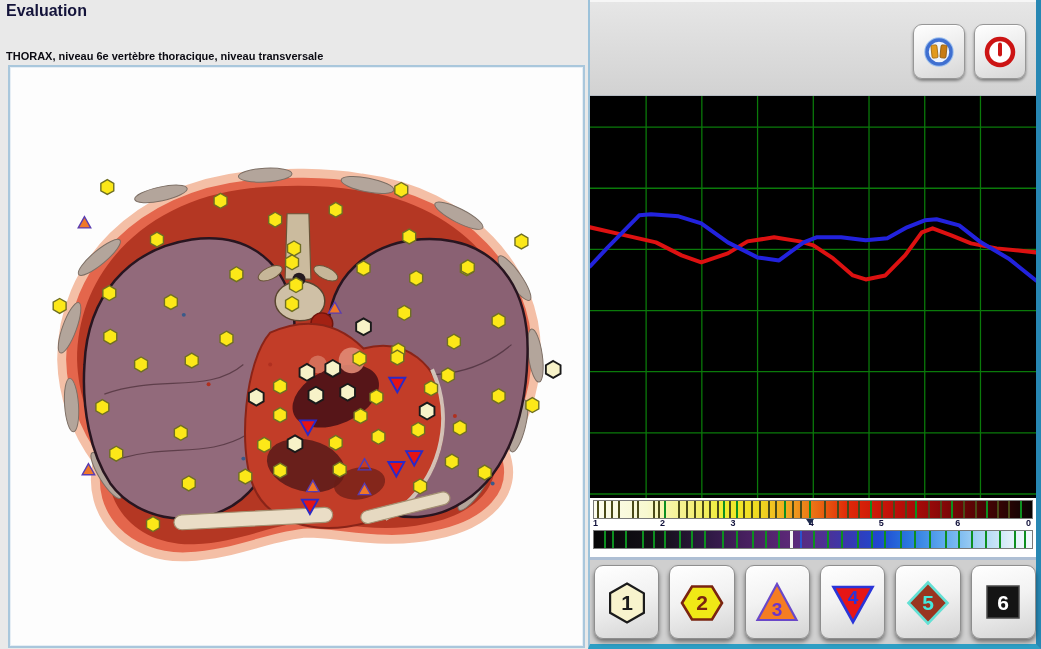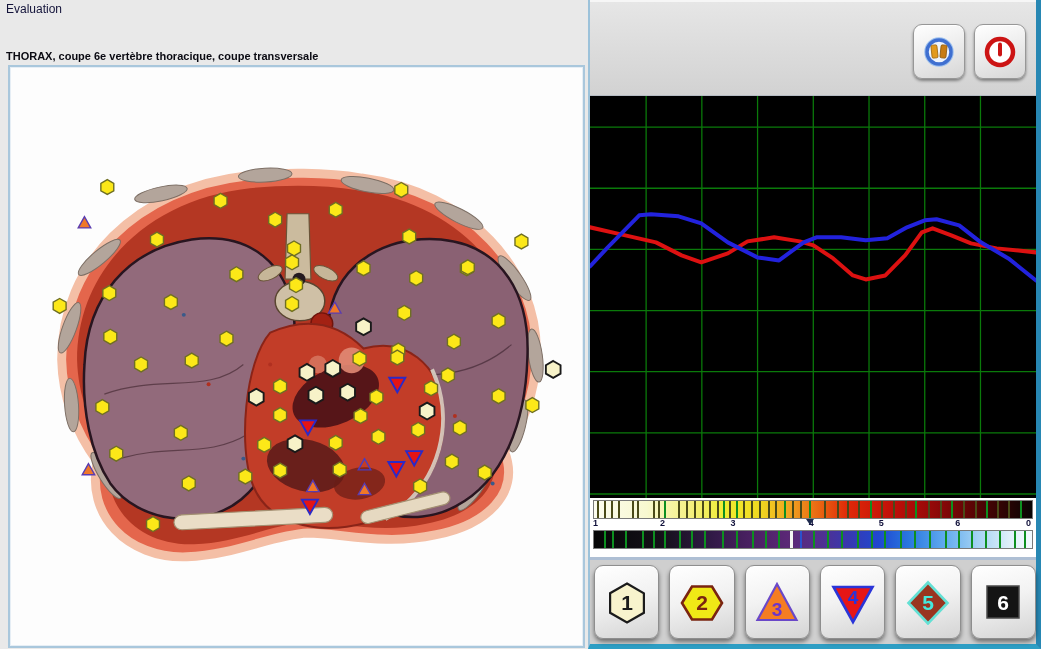"Evaluation" .title { font-size: 12px -> 16px; font-weight: normal -> bold }
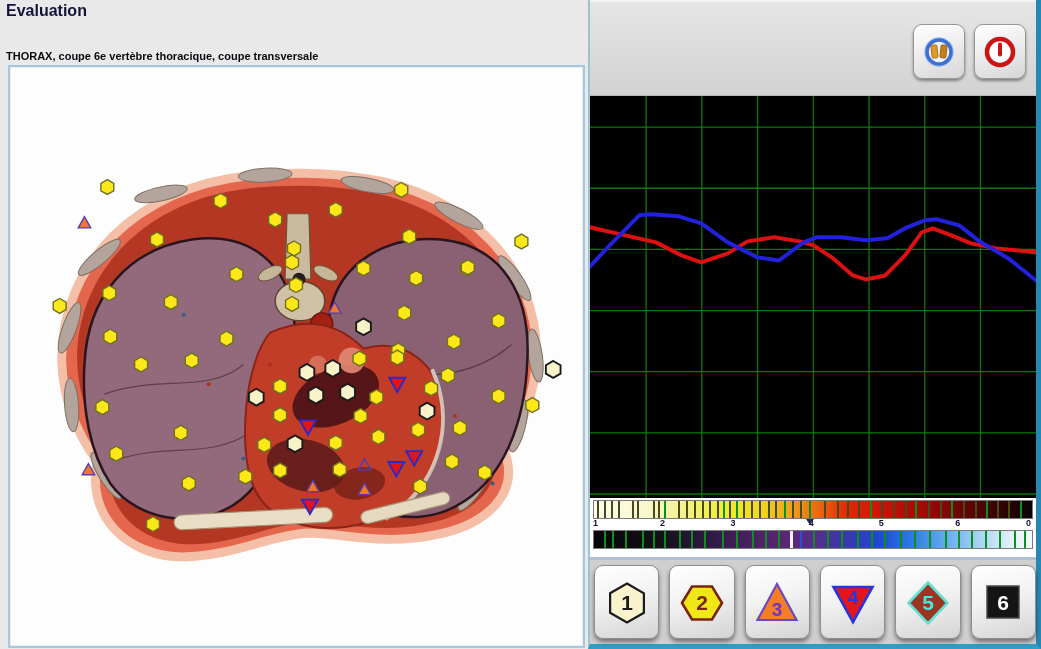"THORAX, coupe 6e vertèbre thoracique," div.subtitle { text: coupe 6e vertèbre thoracique, coupe -> niveau 6e vertèbre thoracique, niveau }
